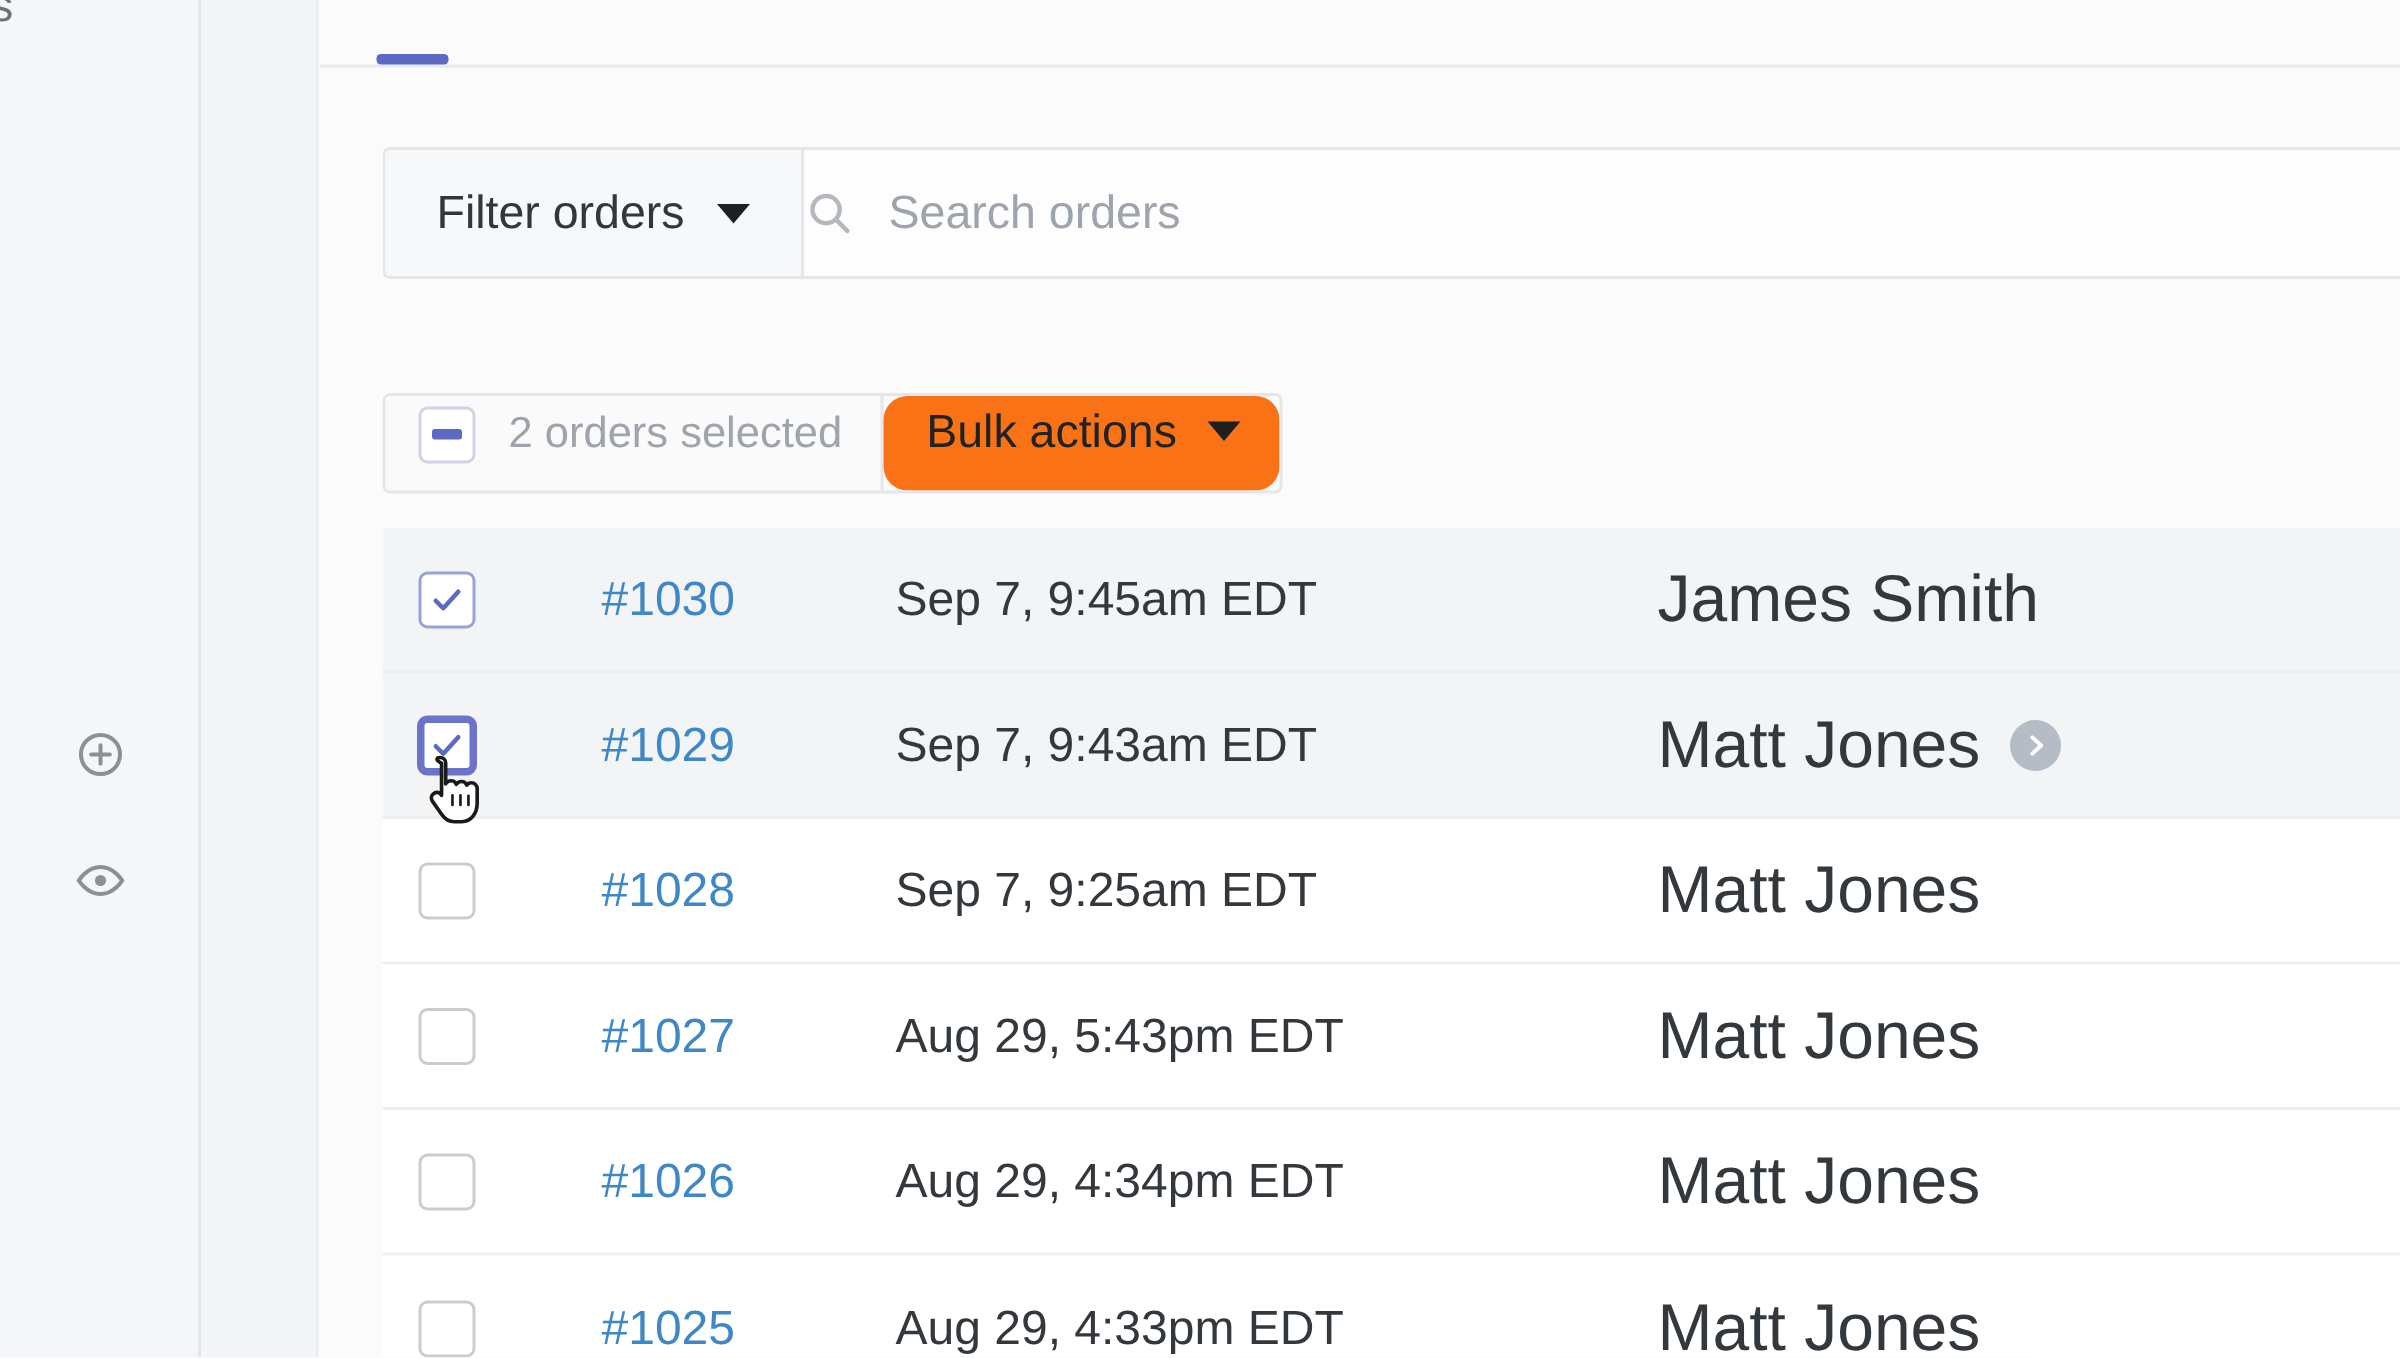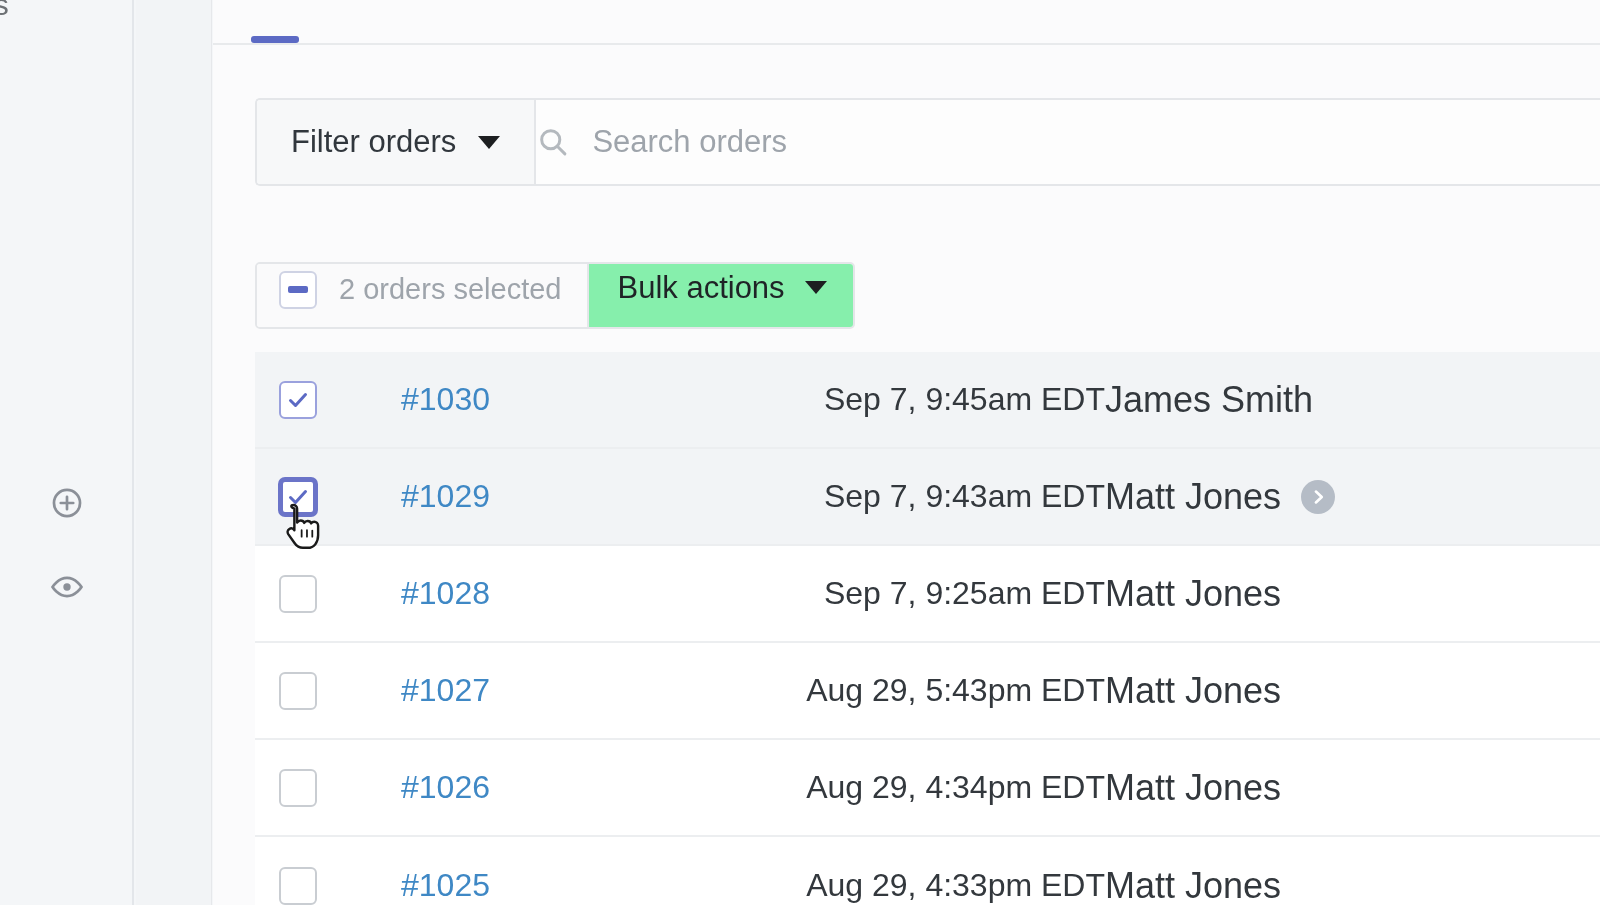"Bulk actions" .bulk-actions-btn { background: #86efac -> #f97316; border-radius: none -> 16px }
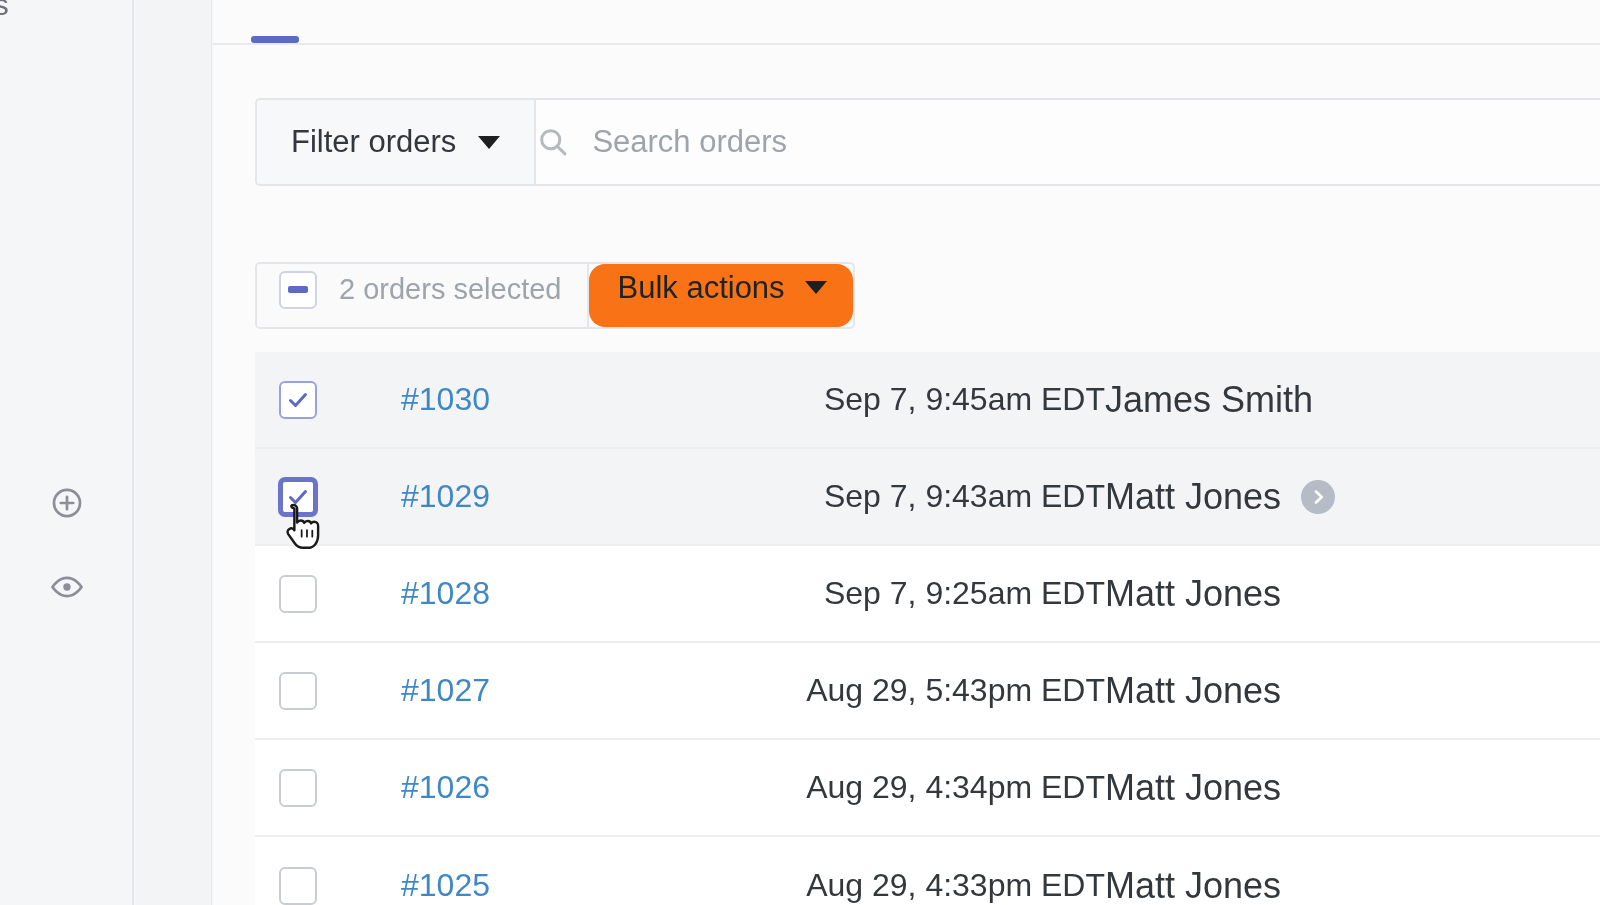"Sep 7, 9:45am EDT" .cell-date { text-align: right -> none }
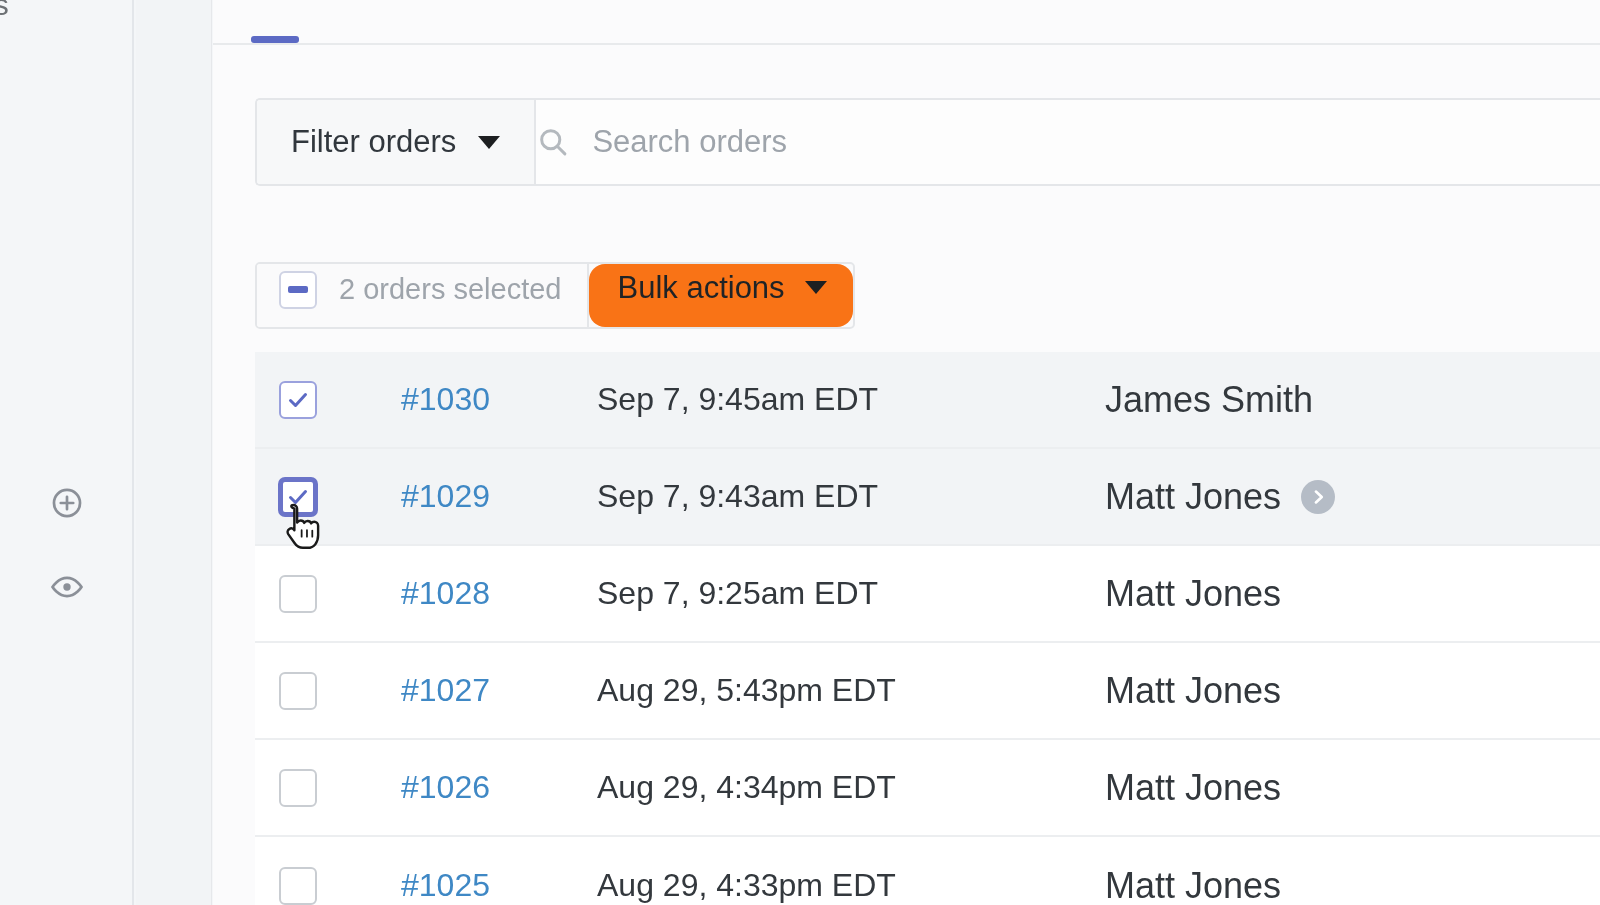"James Smith" .customer-text { font-size: 36px -> 44px }
